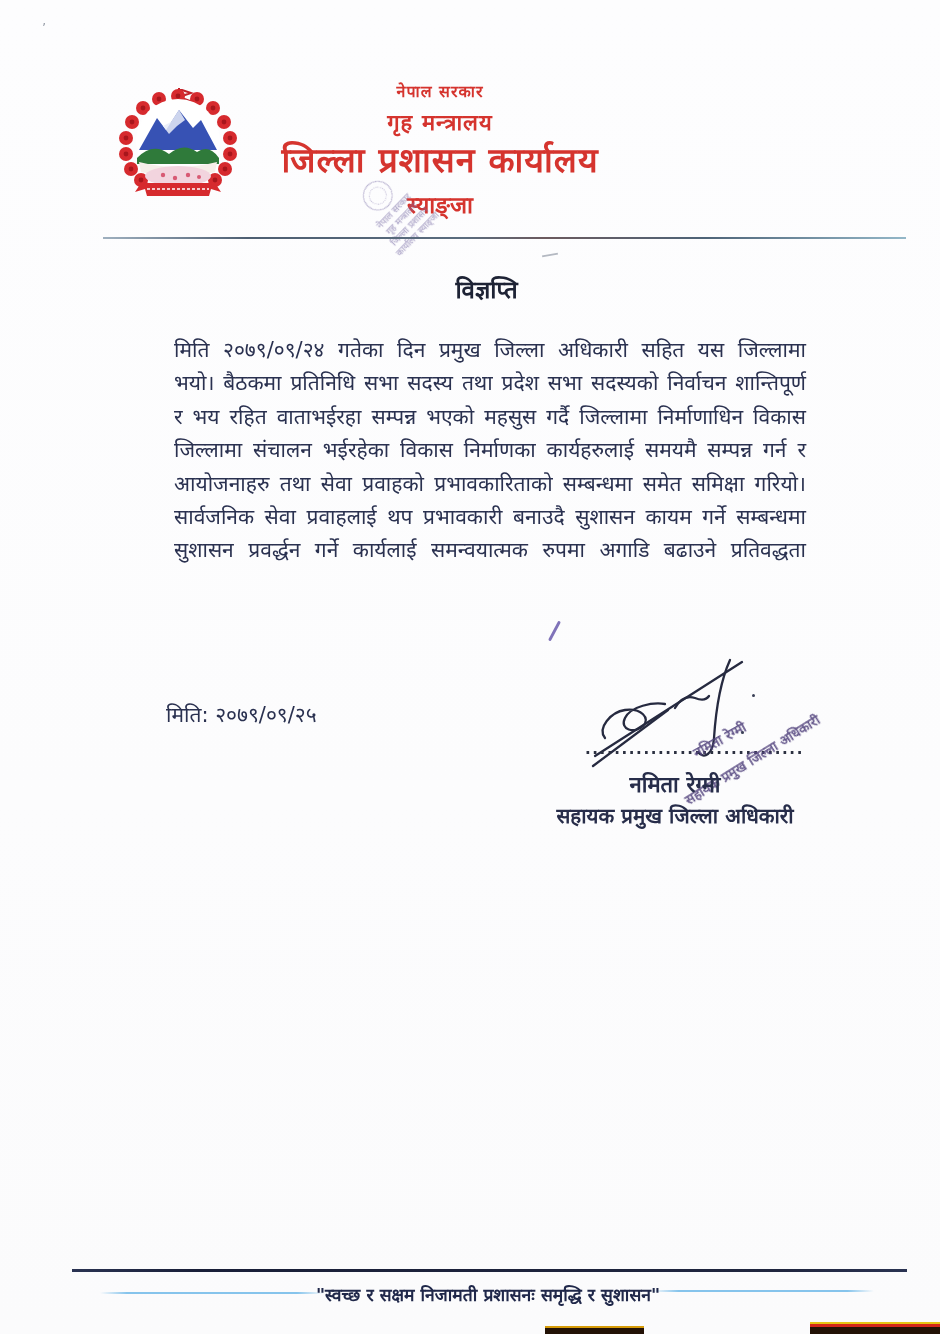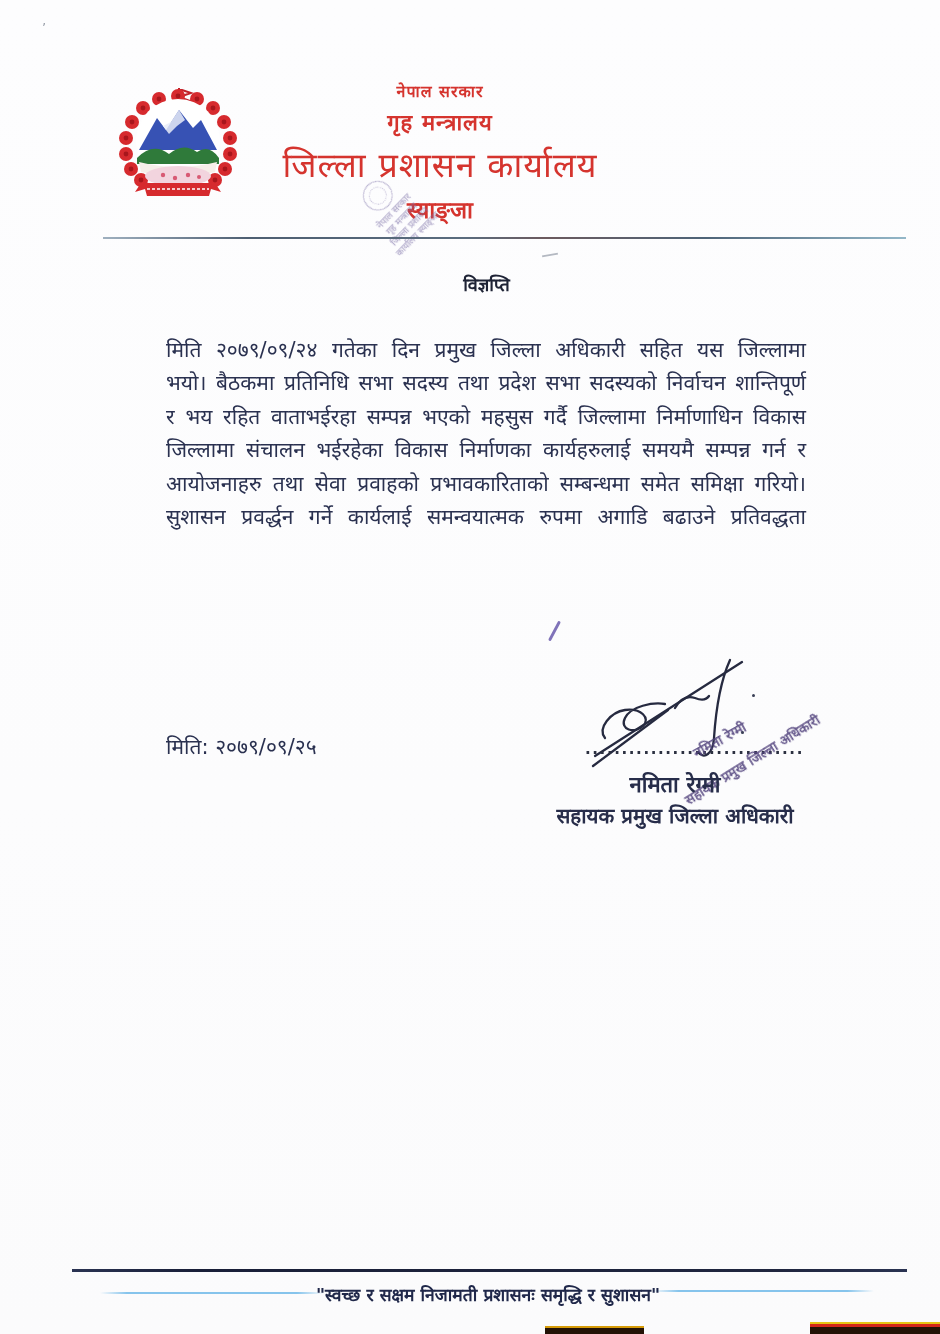"जिल्ला प्रशासन कार्यालय" .office-line { font-weight: 400 -> 700; margin-top: 5px -> none }
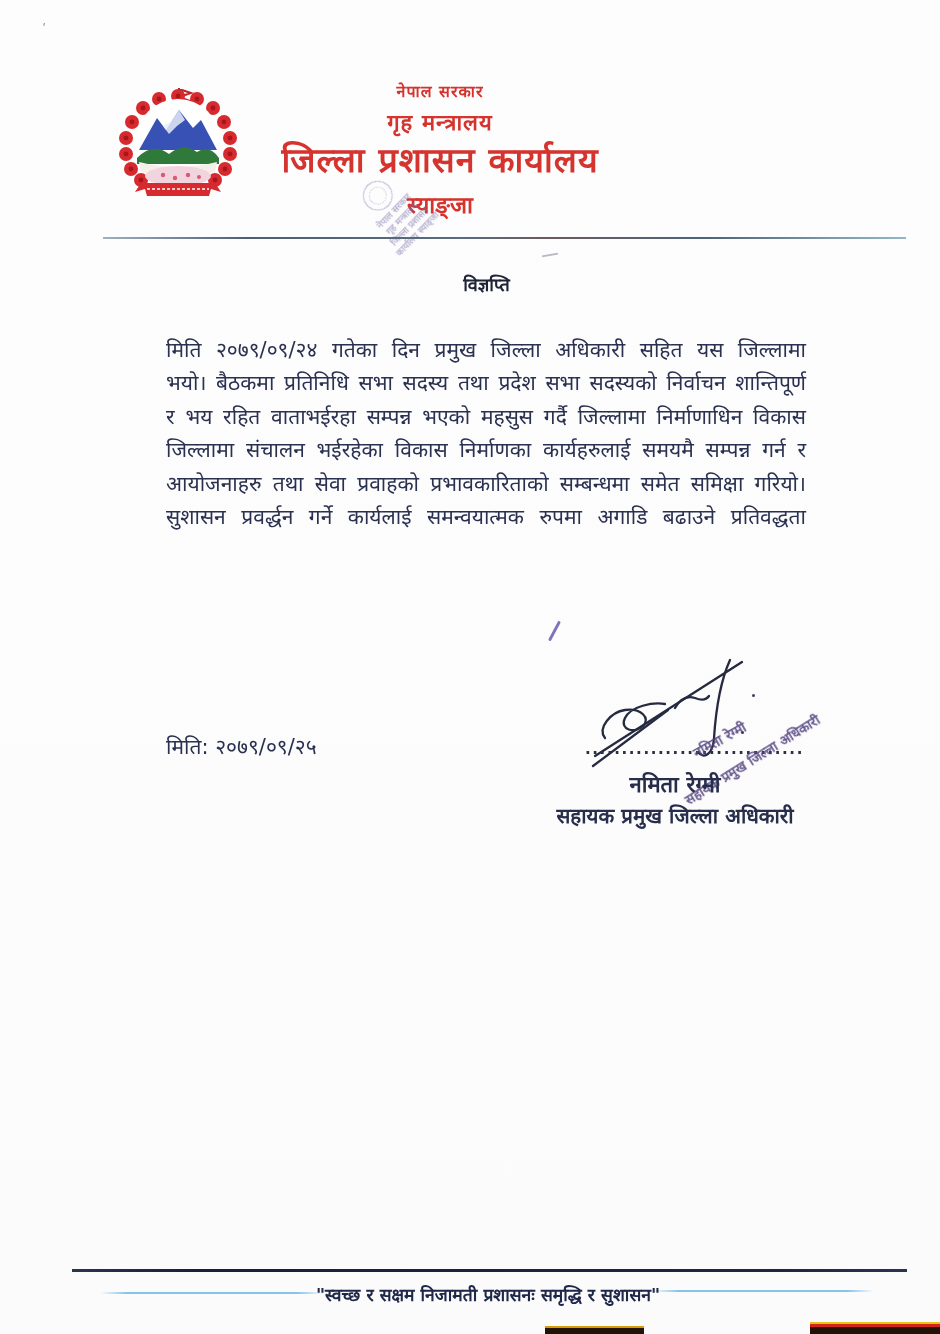"विज्ञप्ति" .doc-title { font-size: 18px -> 24px }
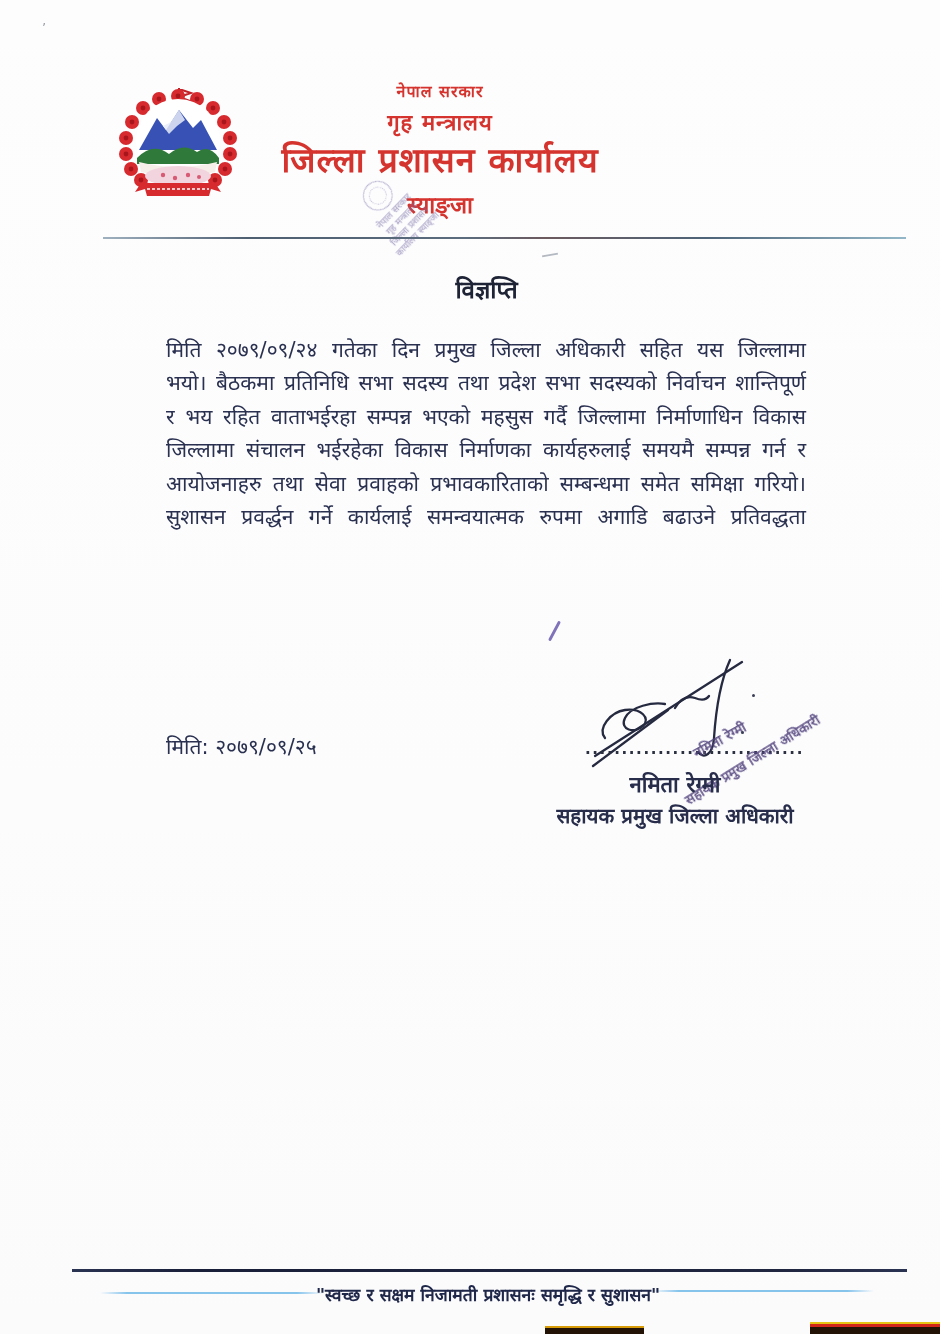"मिति २०७९/०९/२४ गतेका दिन प्रमुख" .body-line { margin-left: none -> 8px }
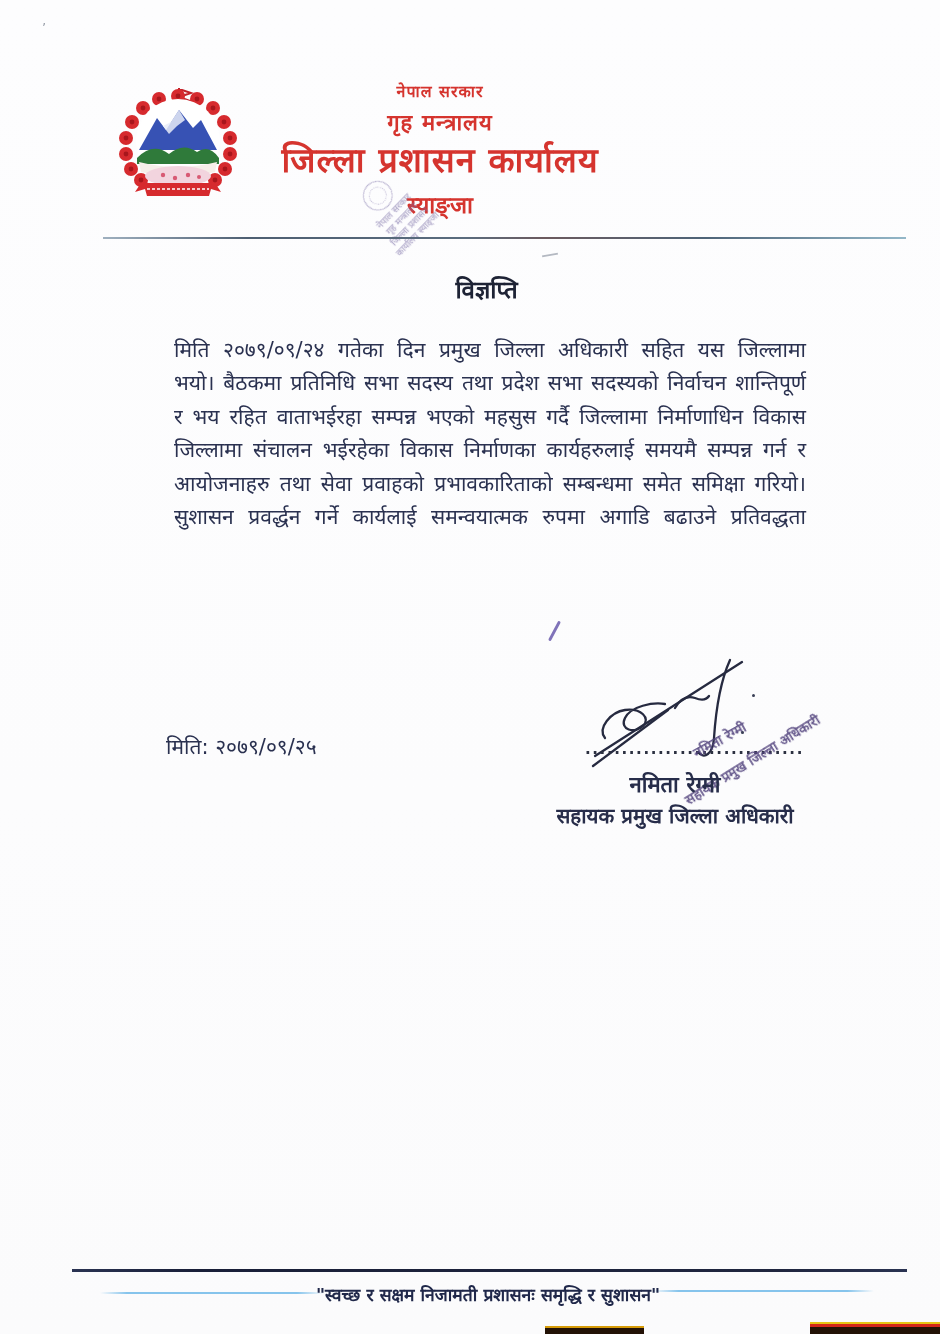"सार्वजनिक सेवा प्रवाहलाई थप प्रभावकारी" div.body-line { html: none -> <div>सार्वजनिक सेवा प्रवाहलाई थप प्रभावकारी बनाउदै सुशासन कायम गर्ने सम्बन्धमा</div> }
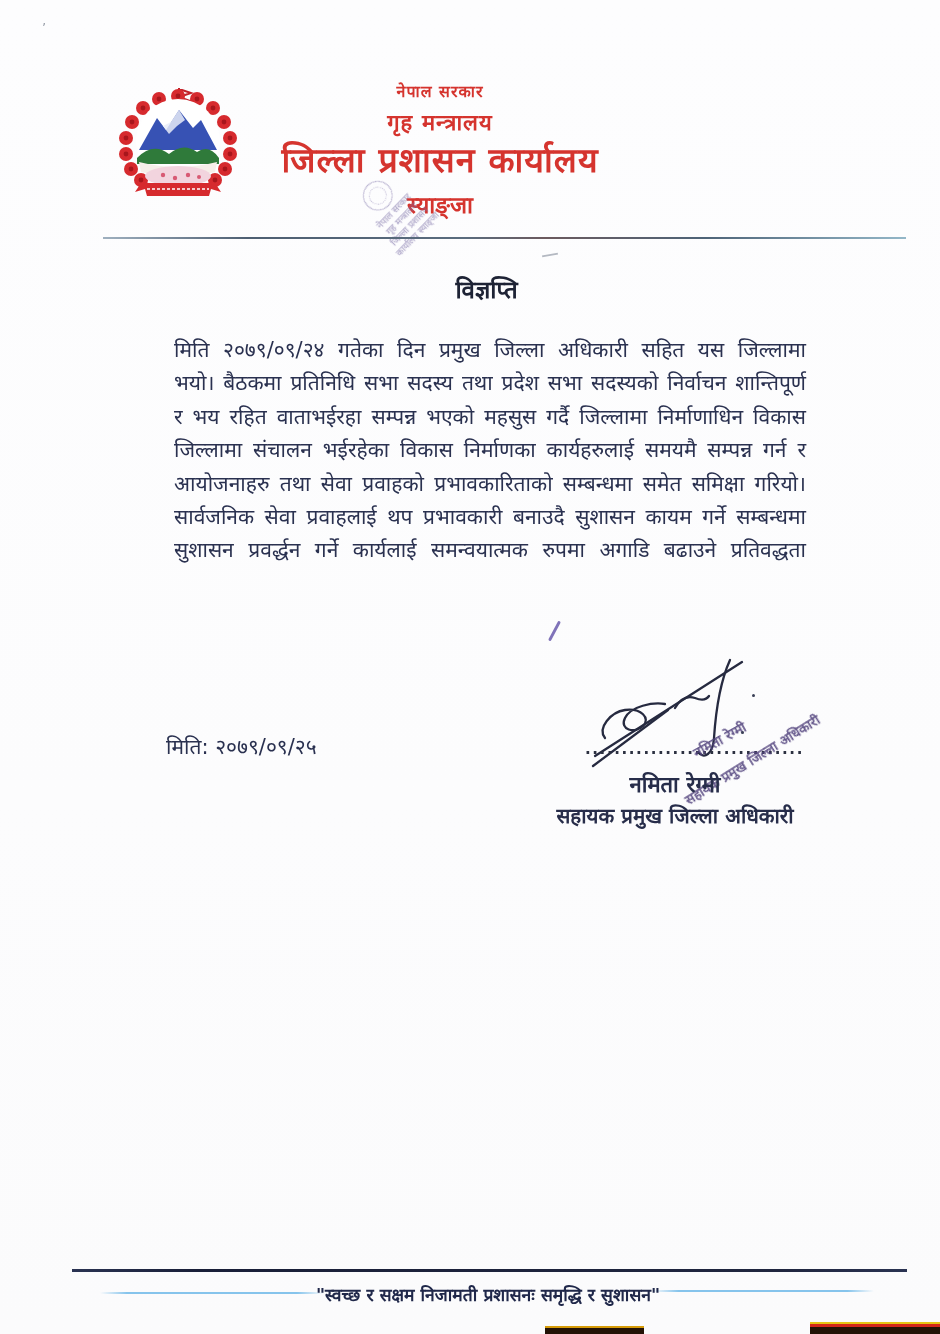"मिति: २०७९/०९/२५" .date-line { margin-top: 32px -> none }
